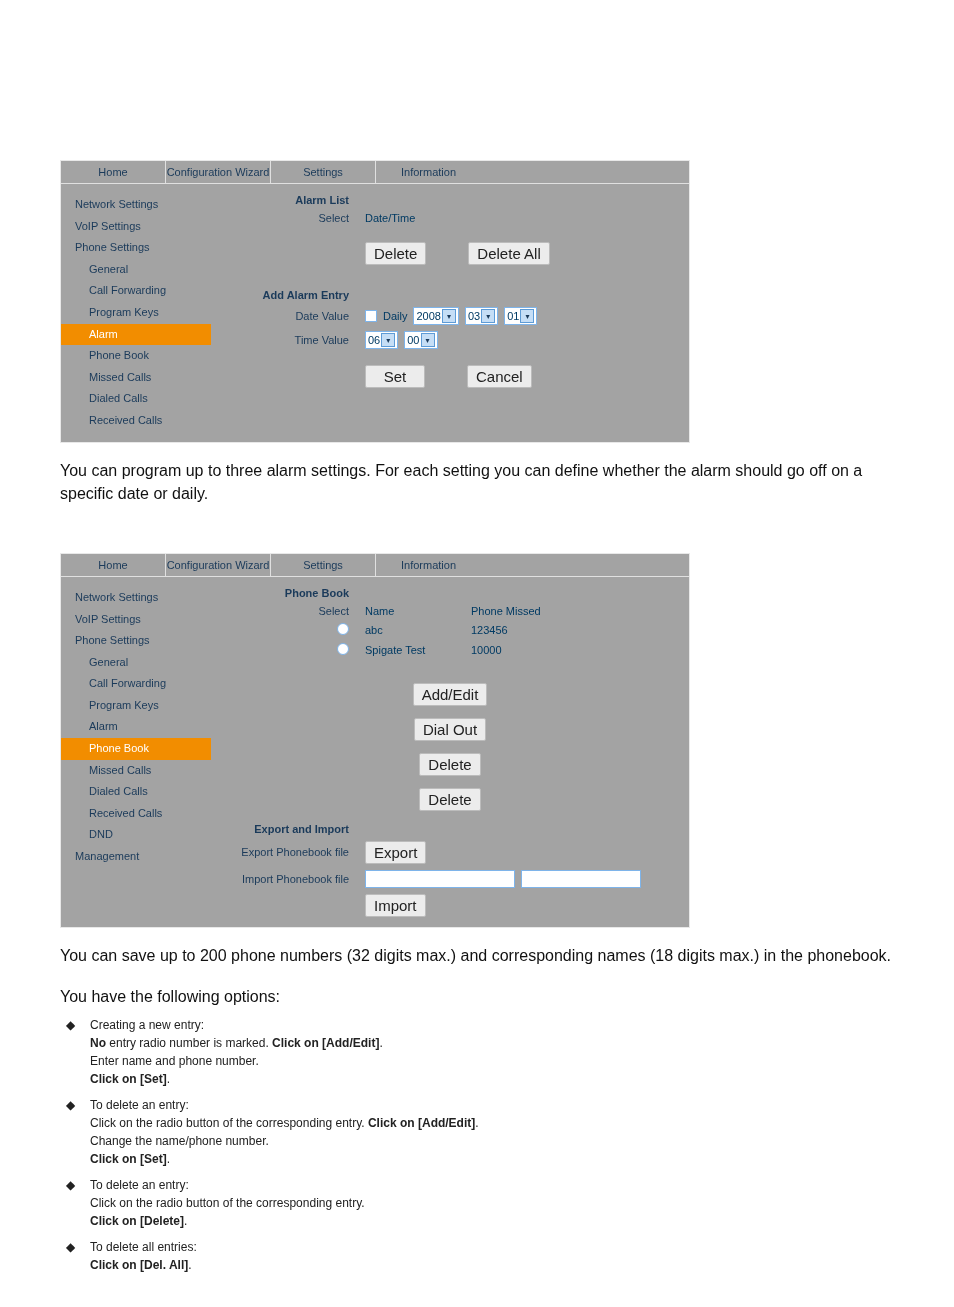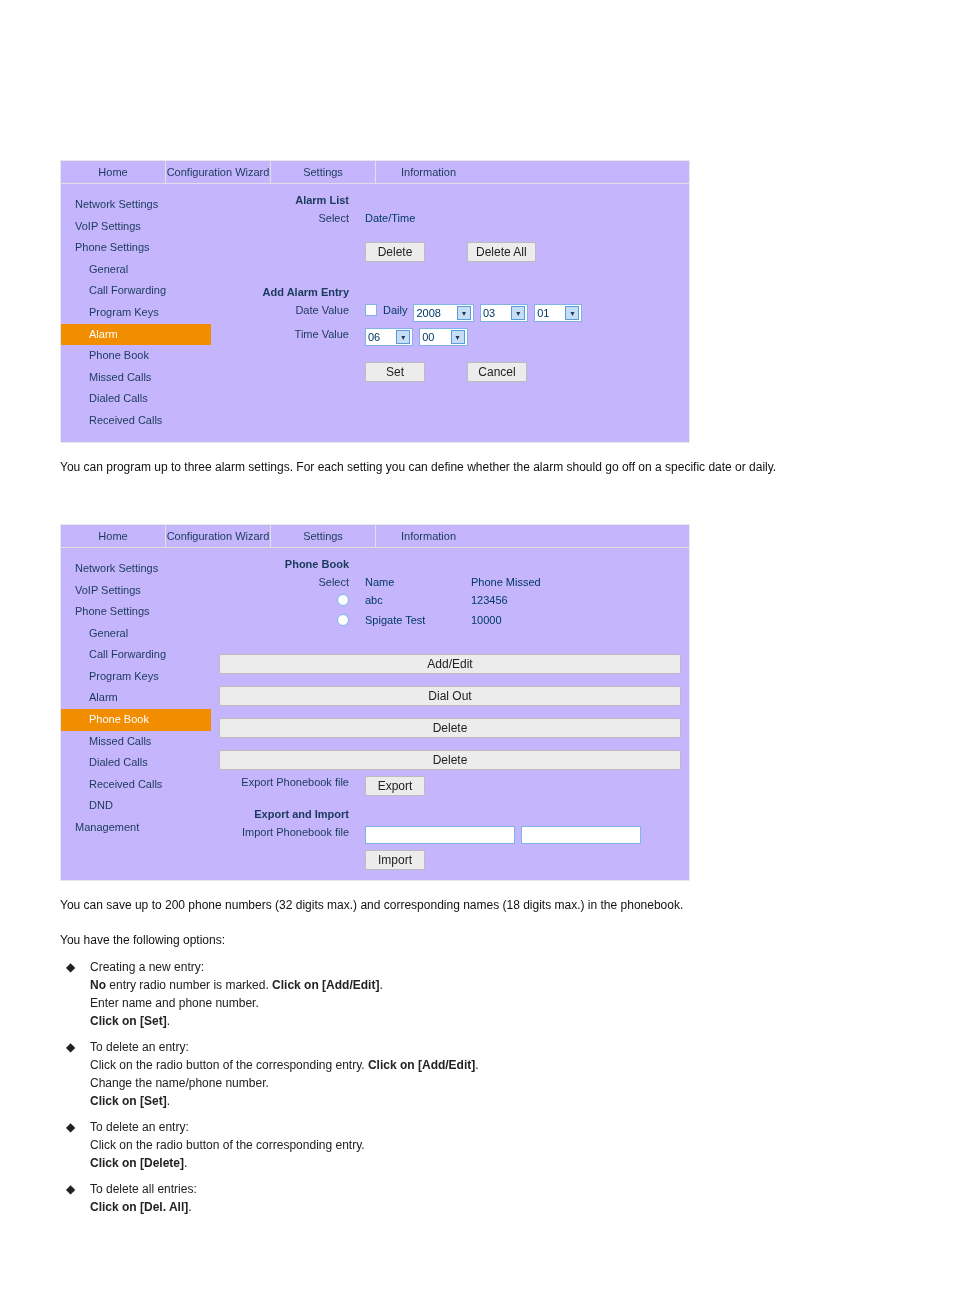"Home" .screenshot { background: #c4b5fd -> #a3a3a3 }
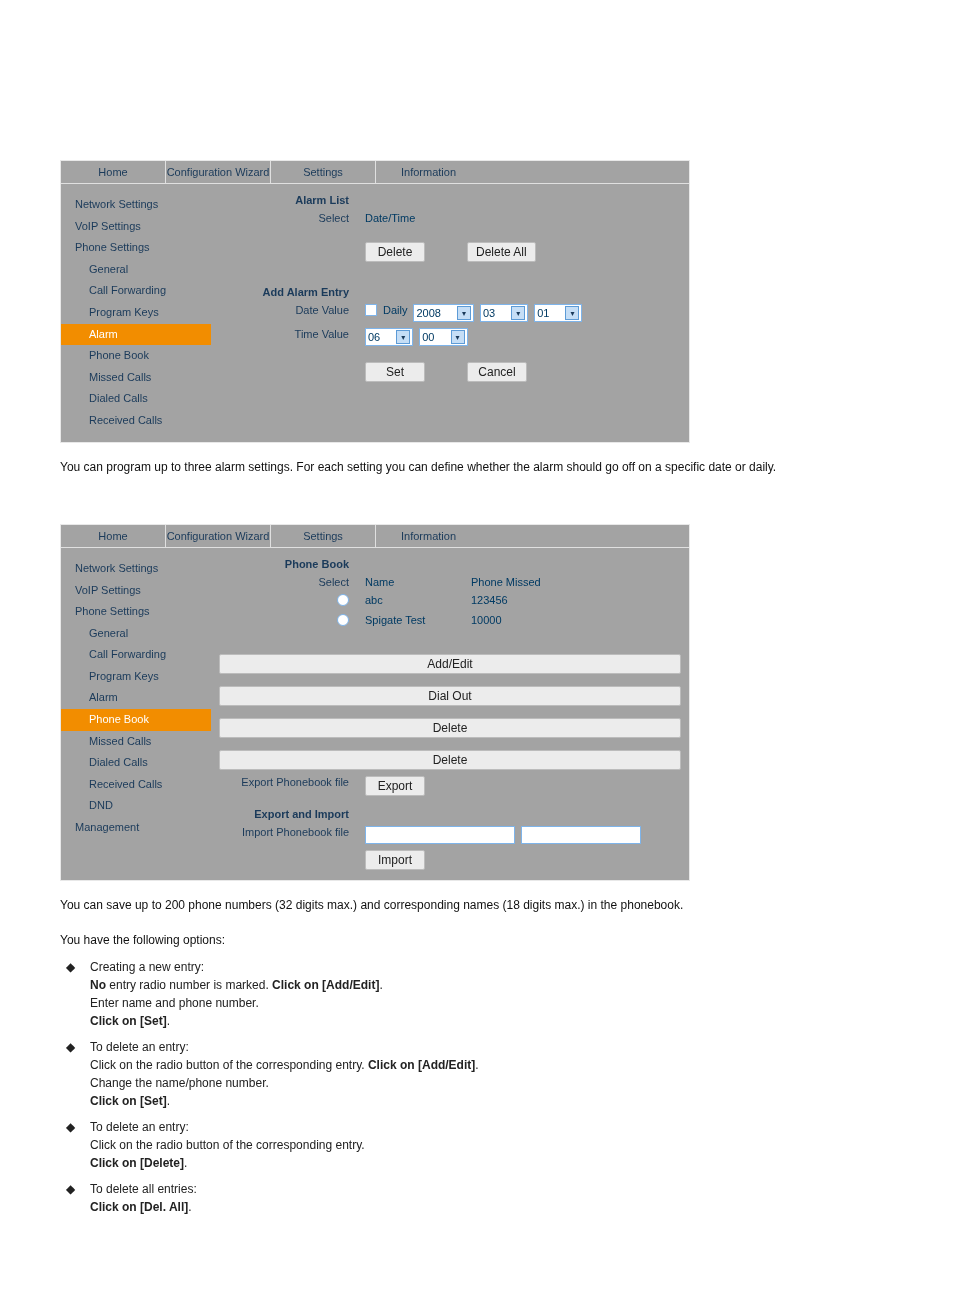"Alarm List" .row { align-items: none -> center }
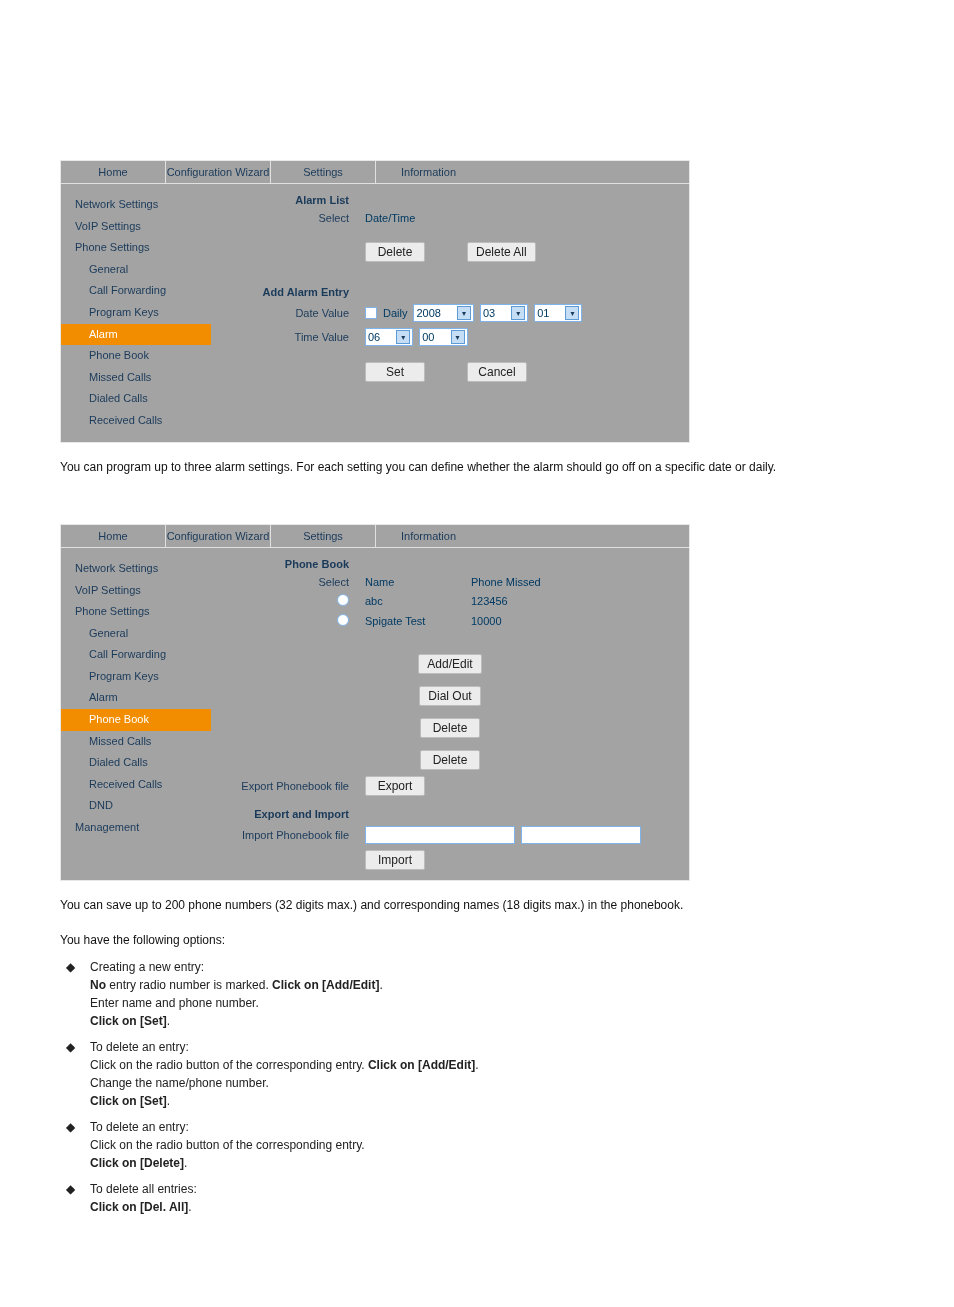"Delete" .btn { font-size: 12px -> 15px }
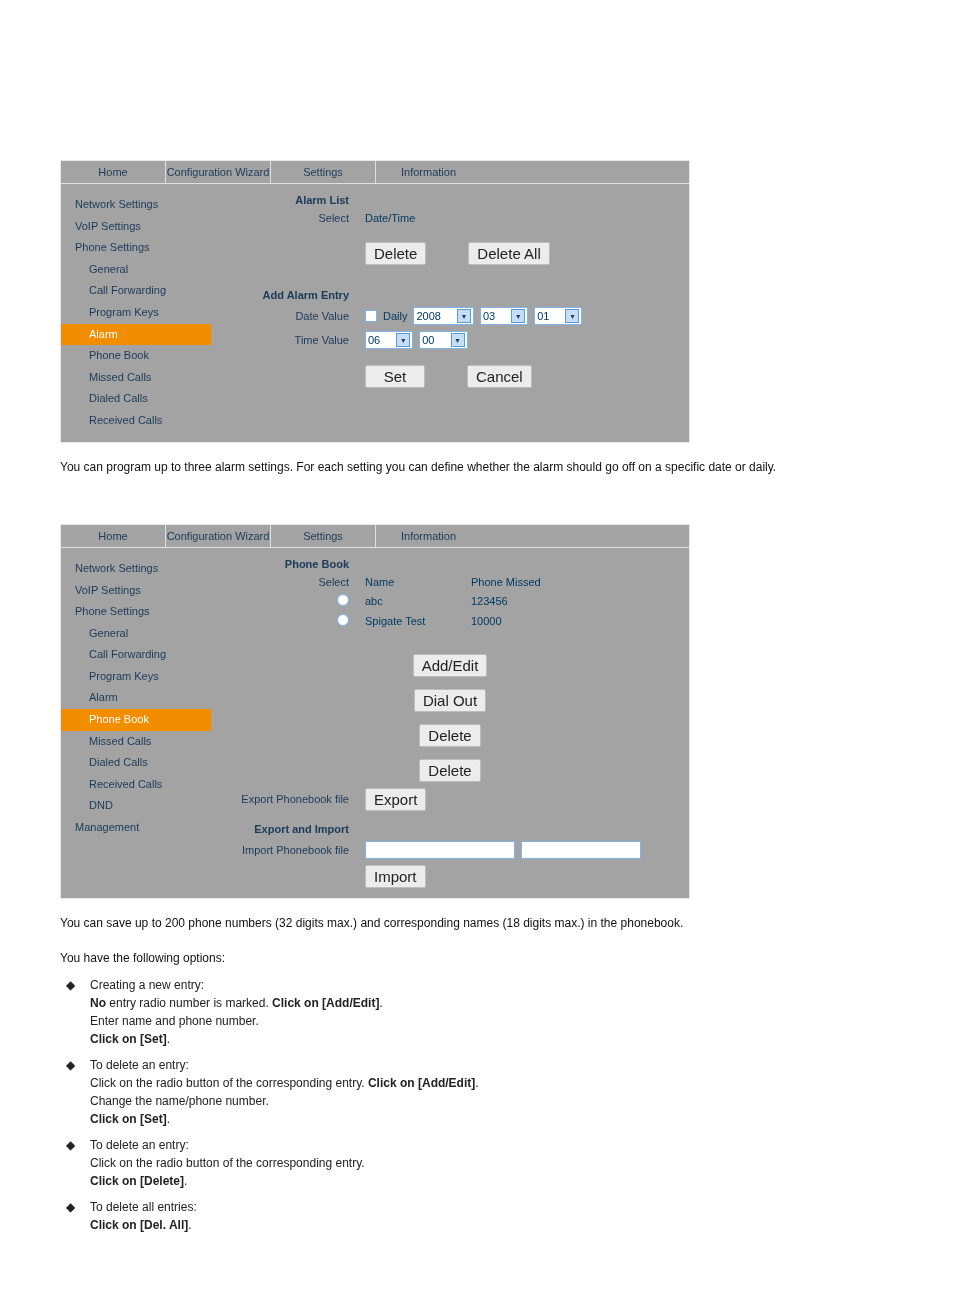"2008" .sel { gap: 16px -> 1px }
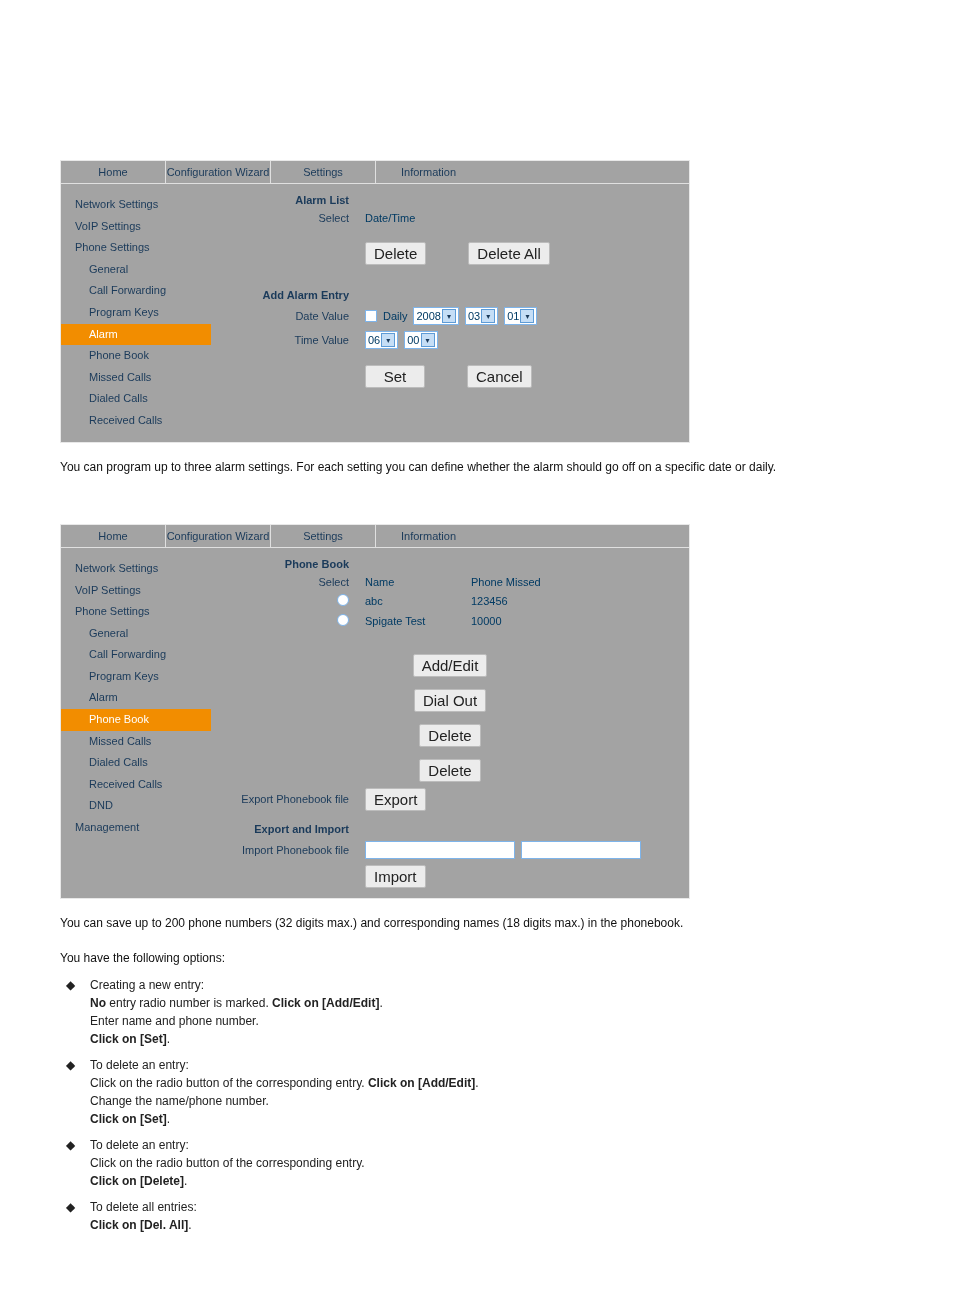"You can program up to" .doc-para { font-size: 12px -> 16px }
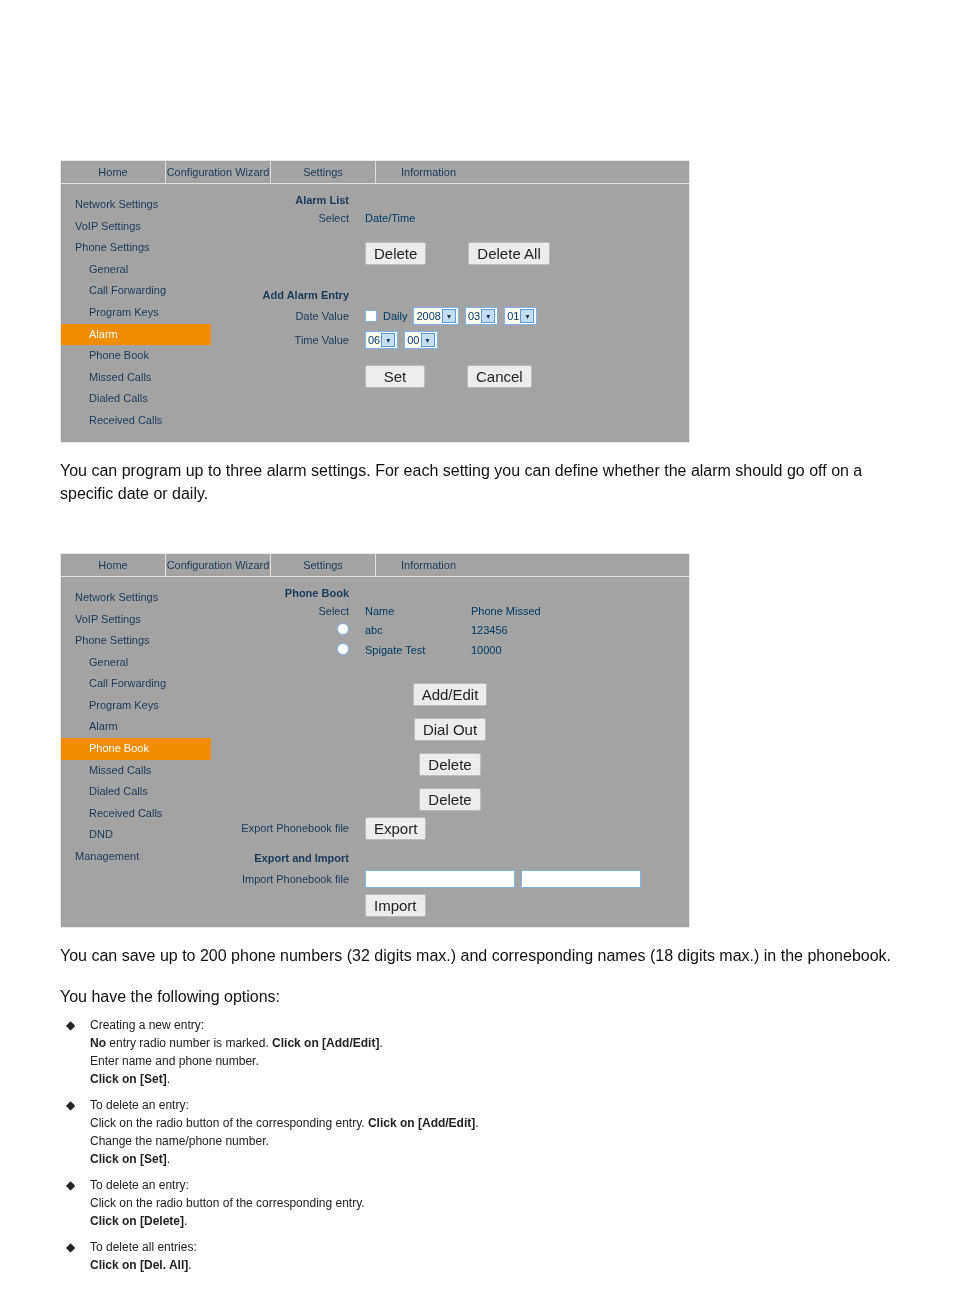"Export Phonebook file" div.row { order: before "Export and Import" -> after "Export and Import" }
